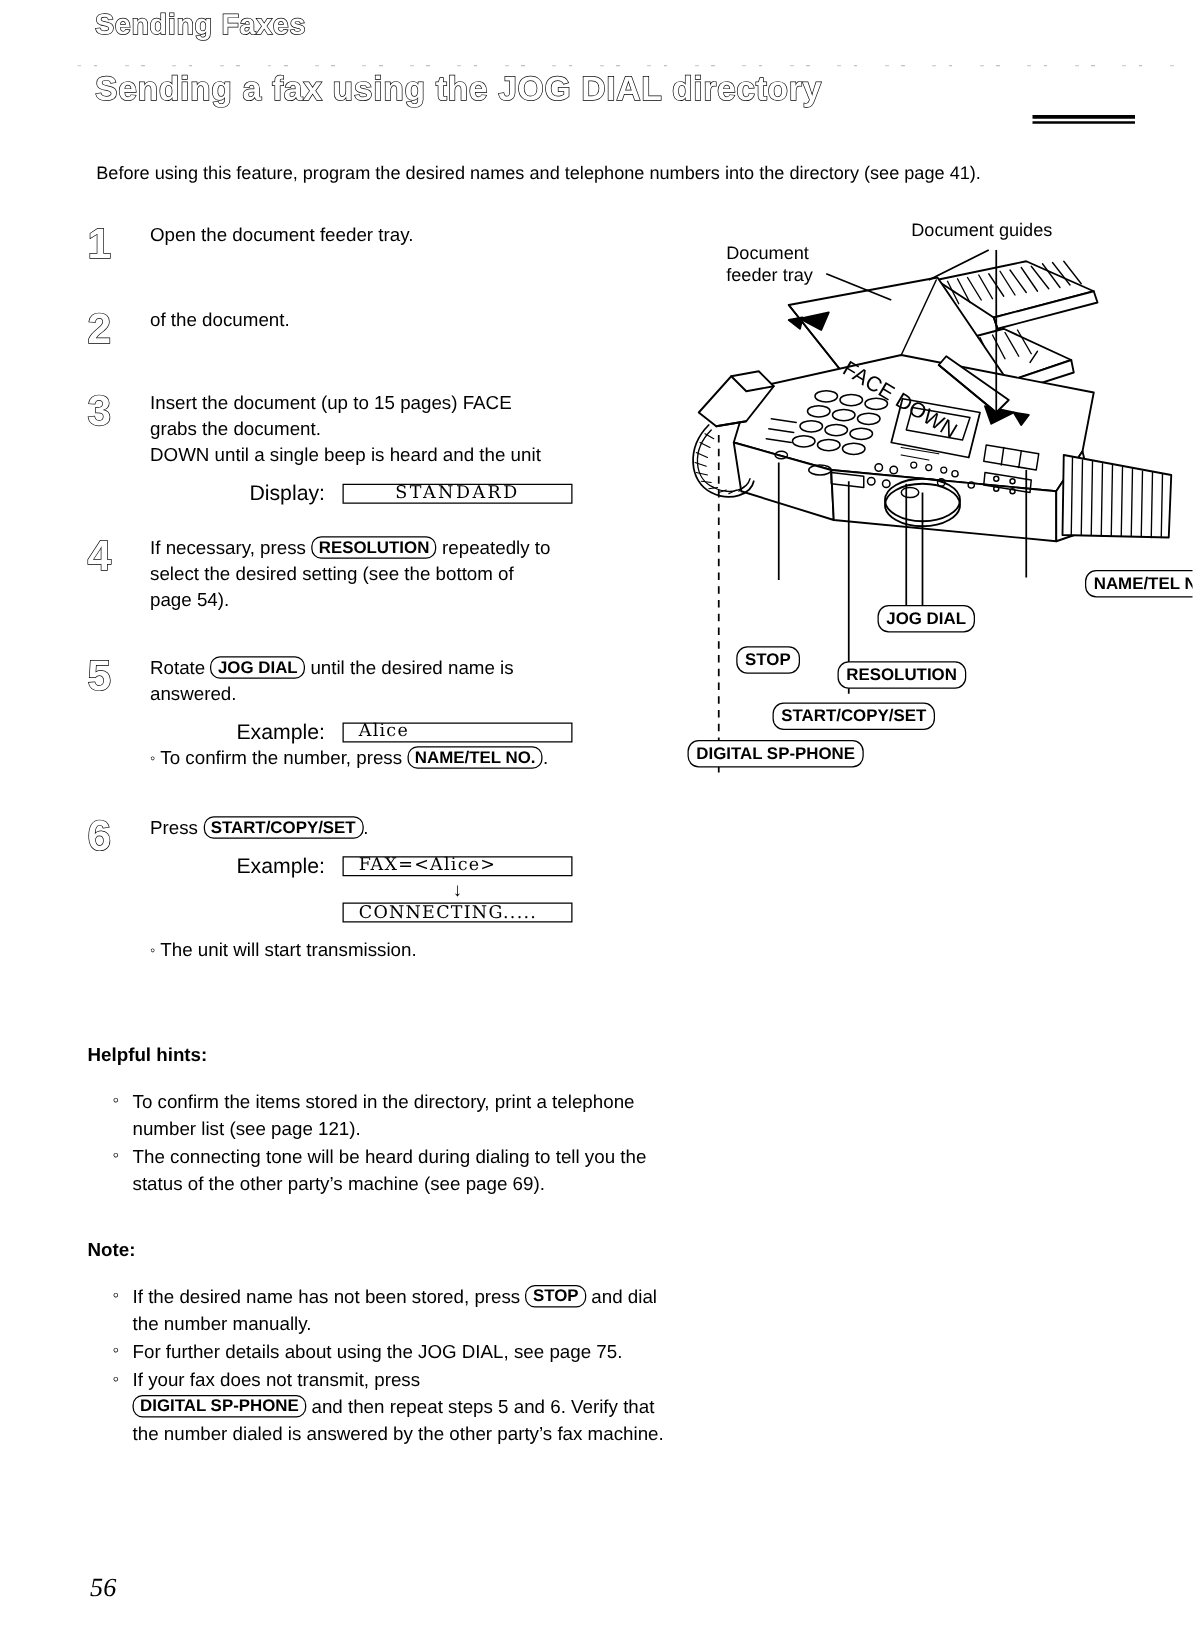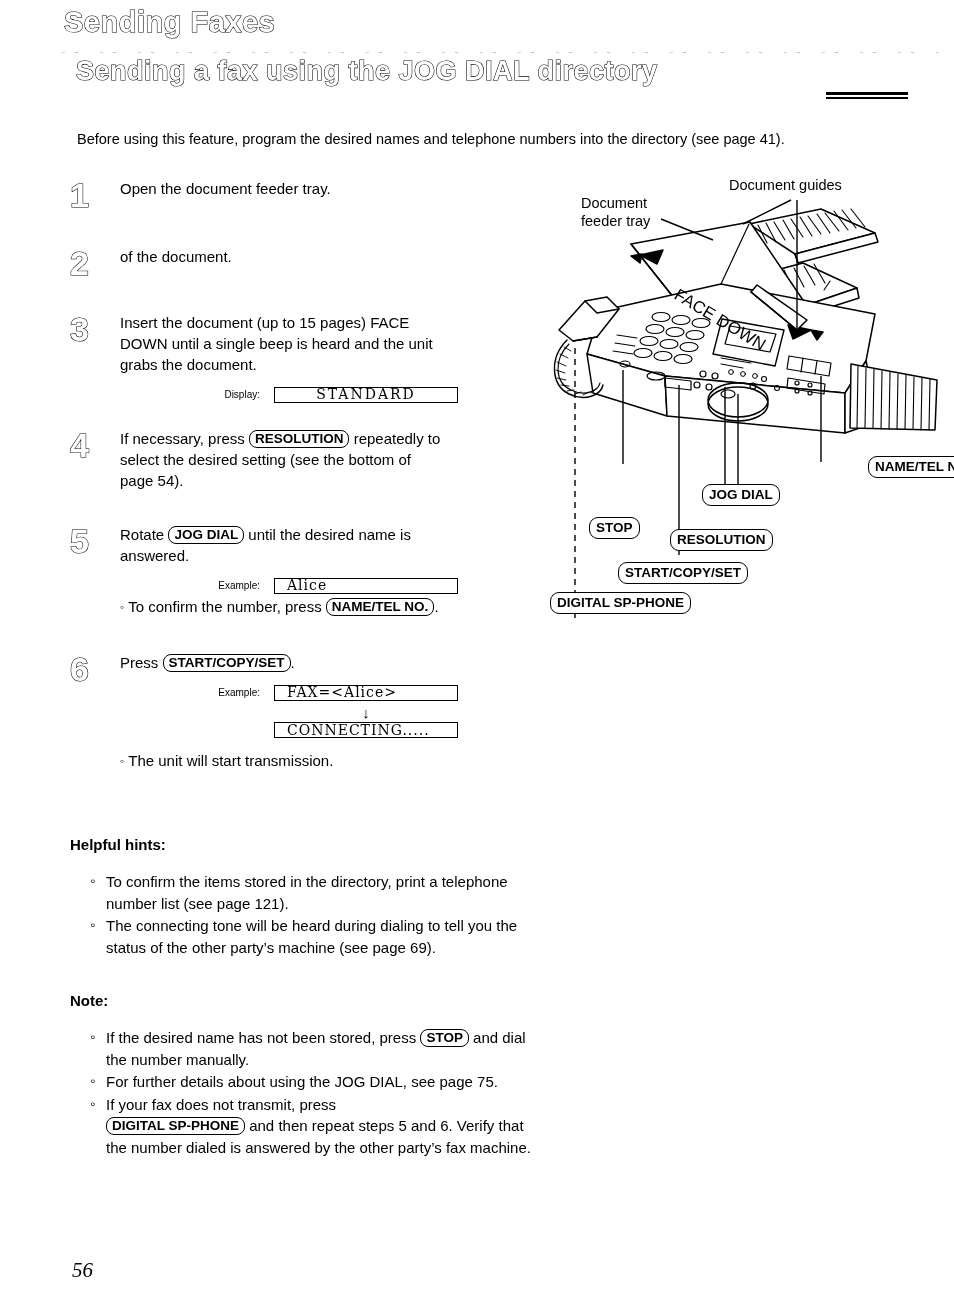"Sending Faxes" #chapter-title { font-size: 29px -> 23px; left: 64px -> 76px }
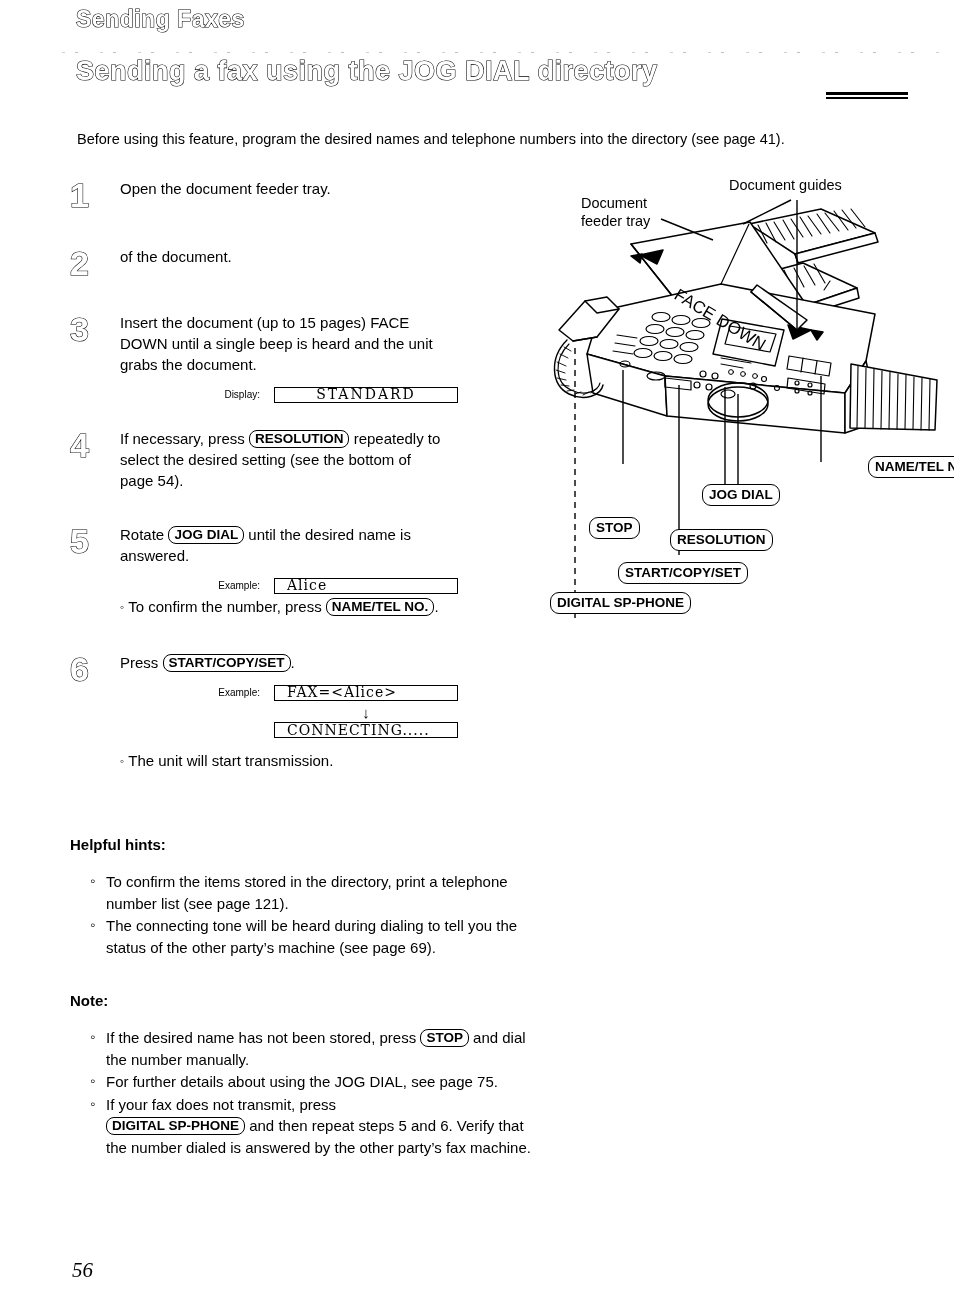"DOWN until a single beep" p { order: before "grabs the document." -> after "grabs the document." }
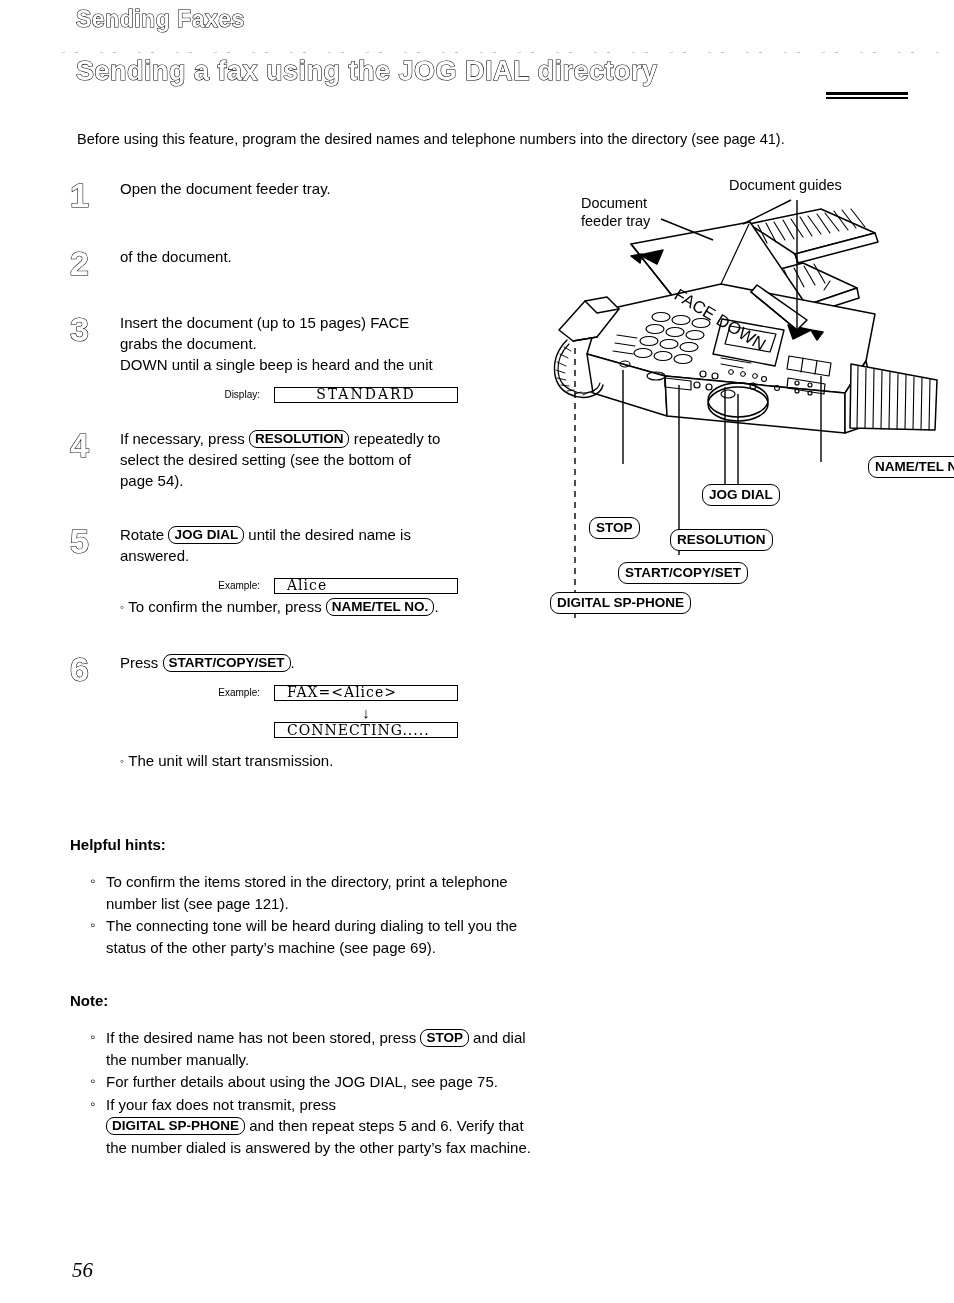"Display:" .display-label { font-size: 10px -> 17px }
